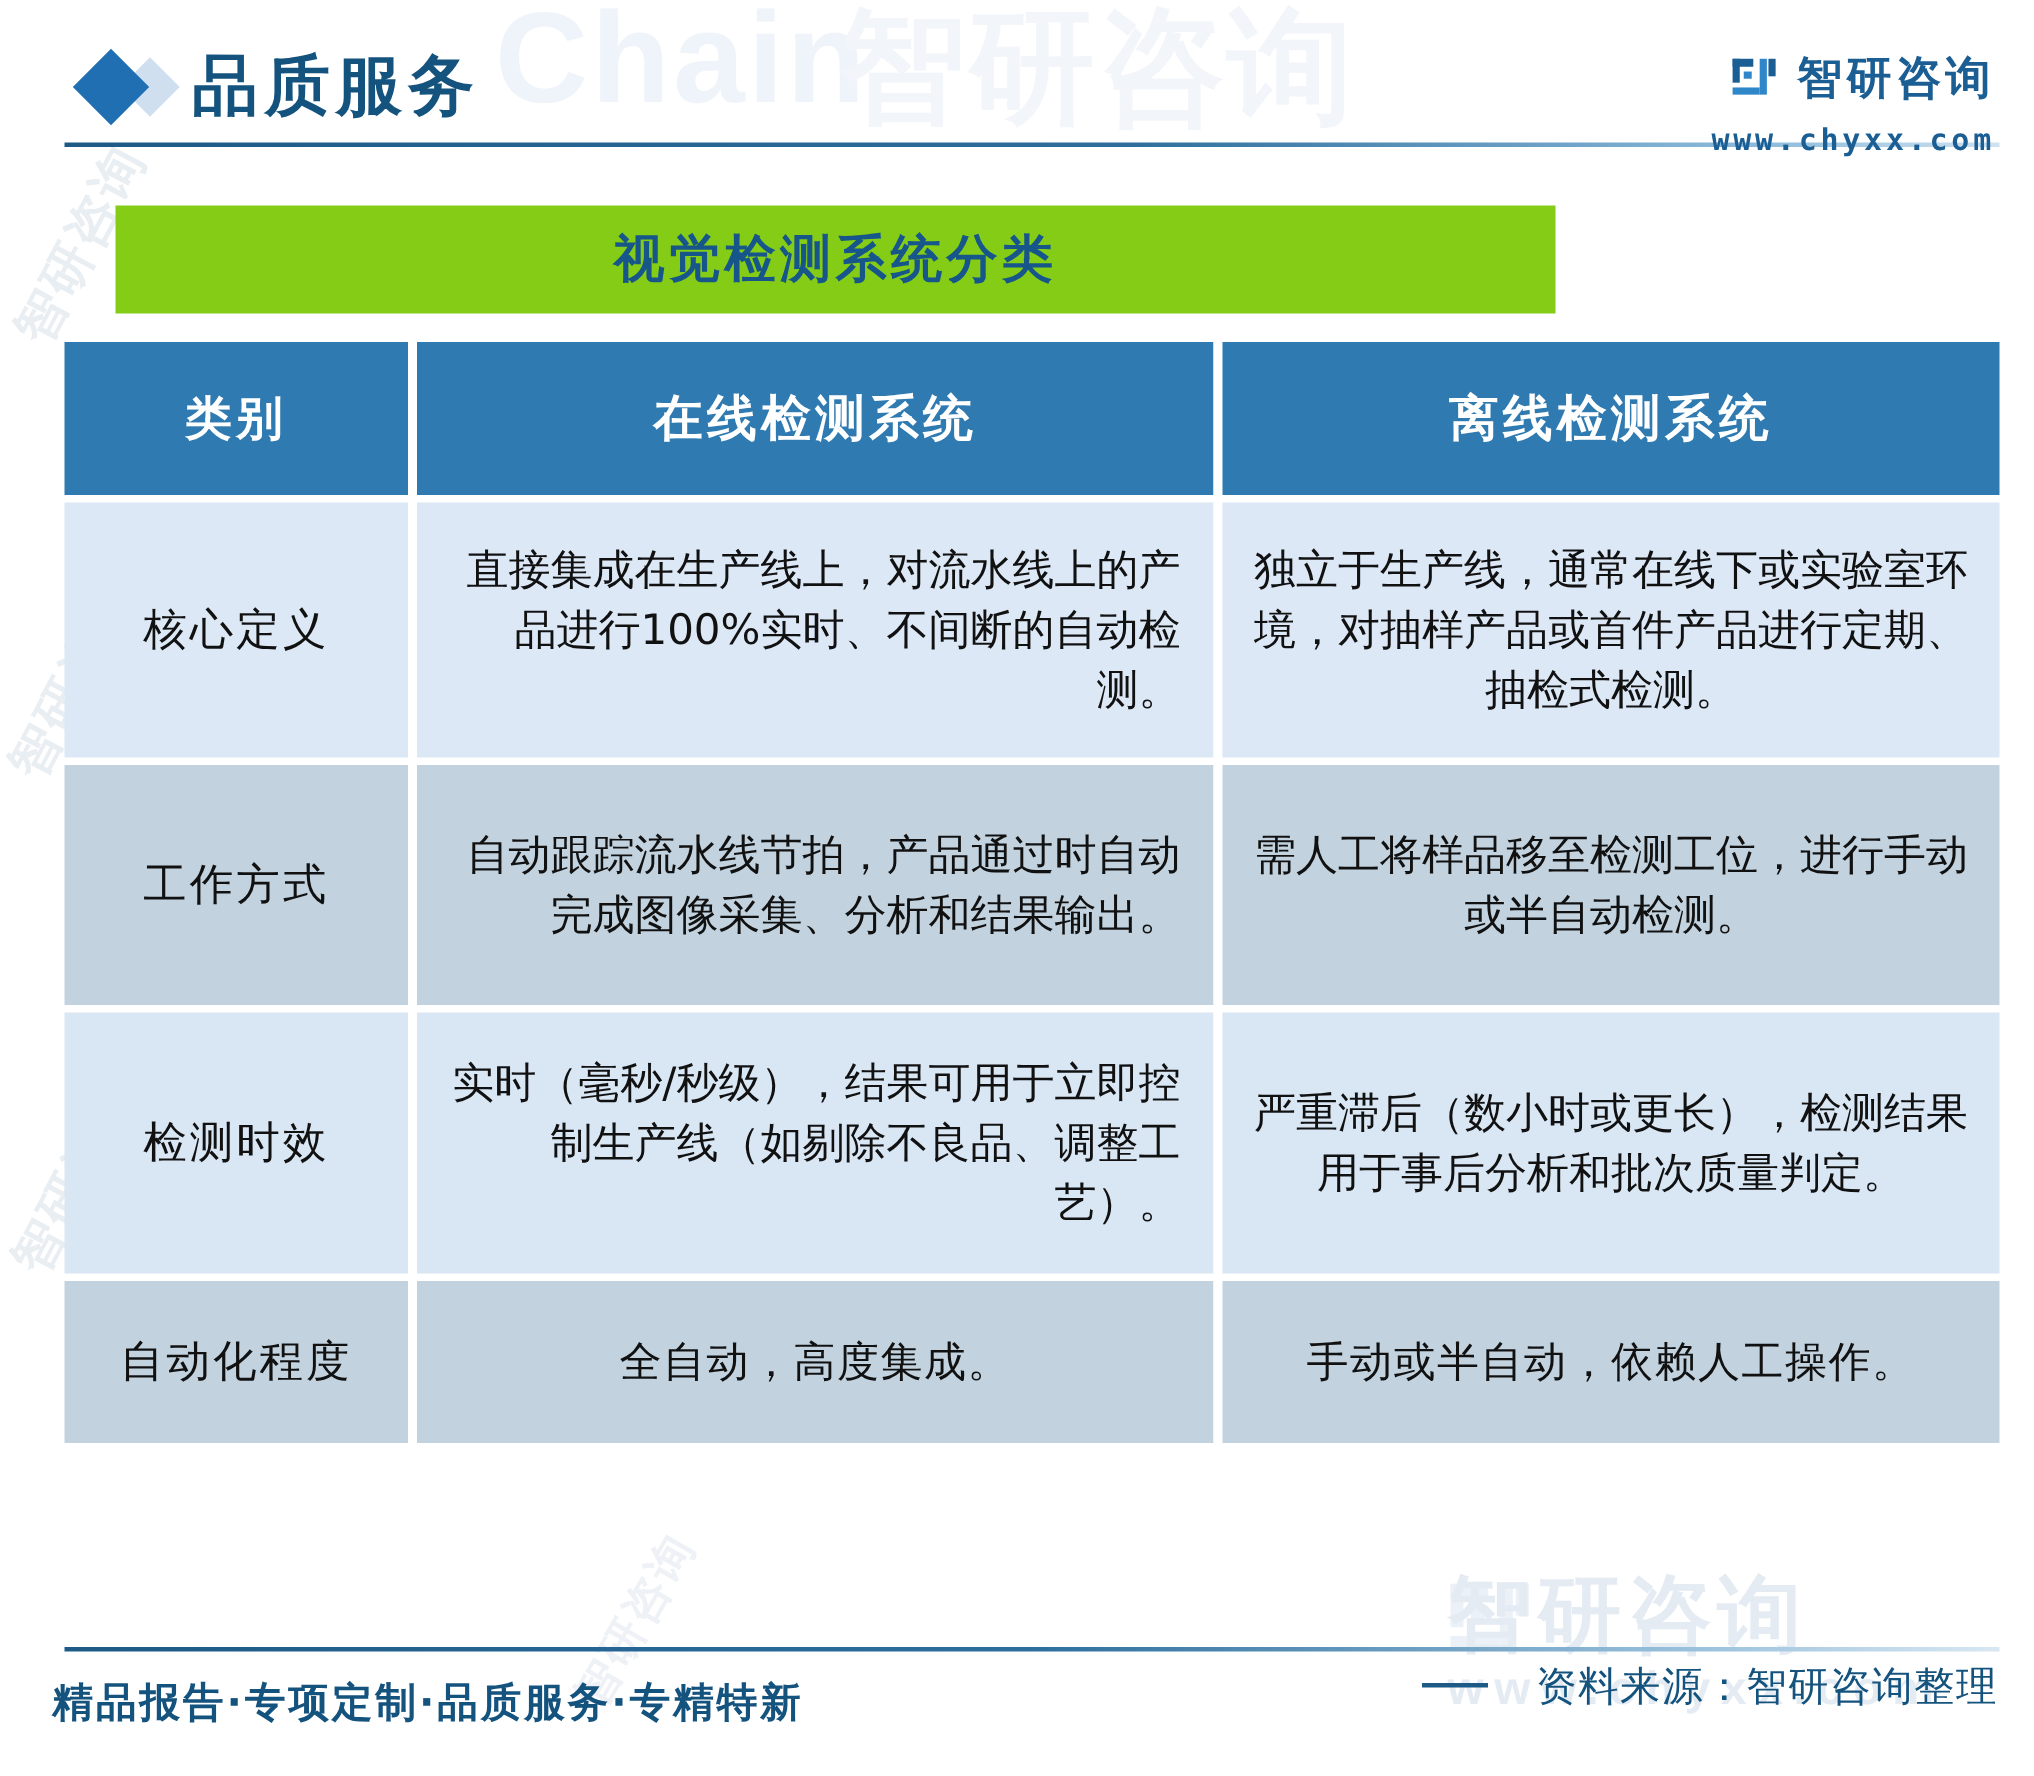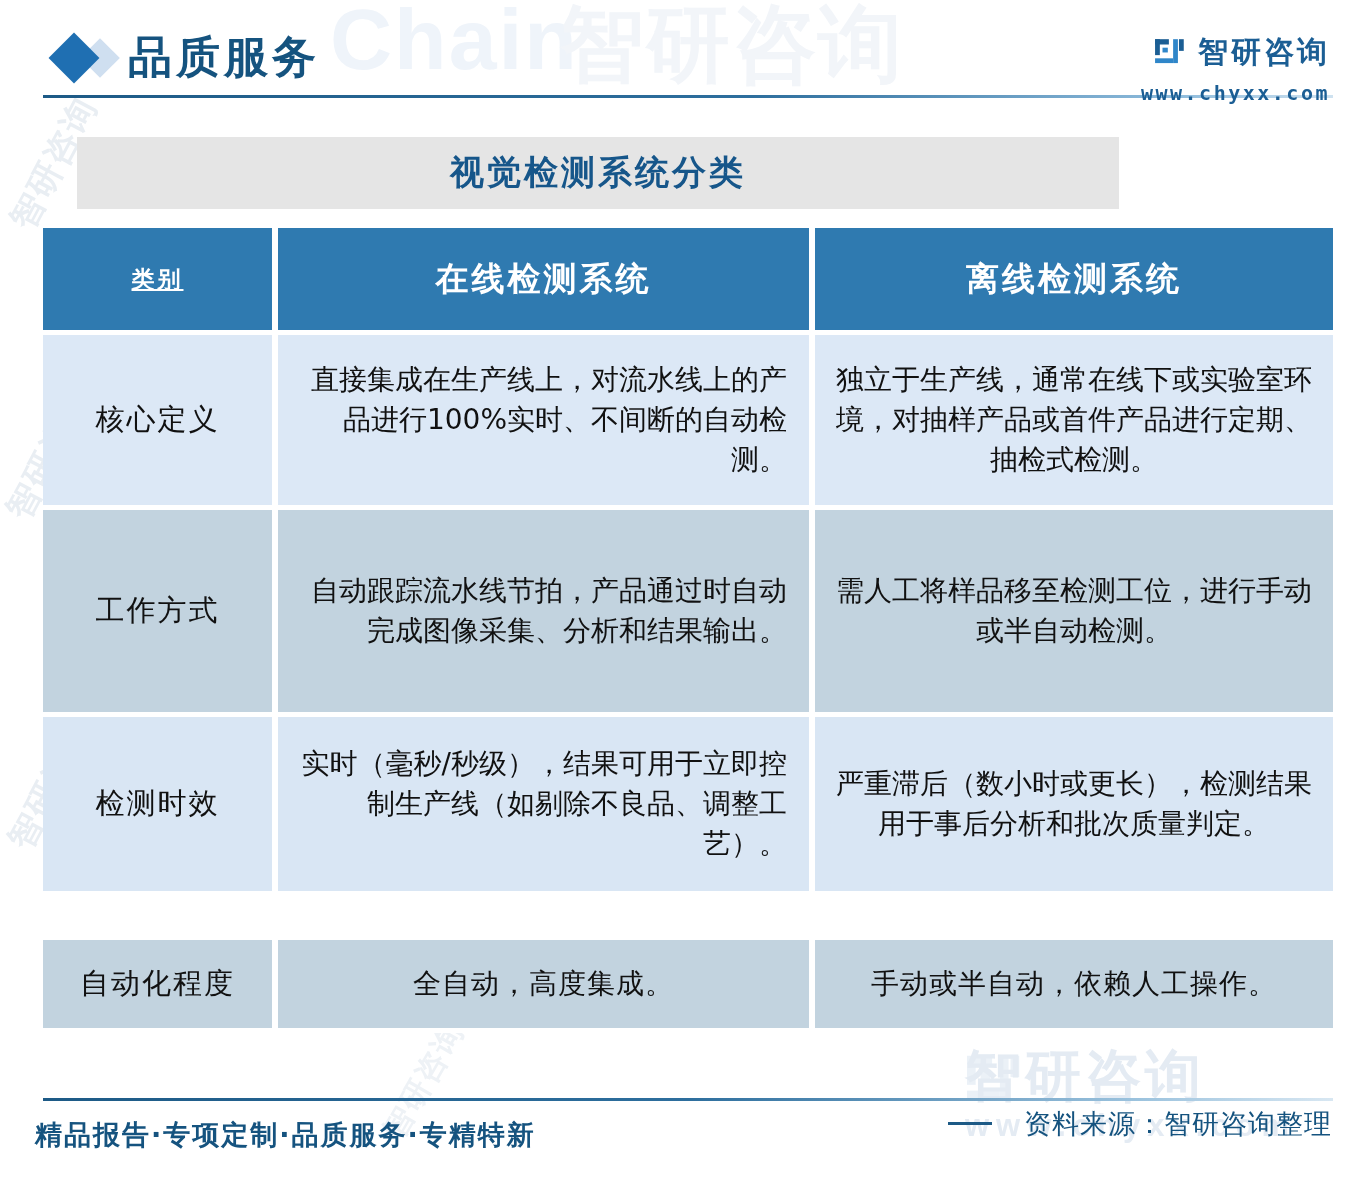"视觉检测系统分类" .title-band { background: #e5e5e5 -> #84cc16; width: 1042px -> 960px }
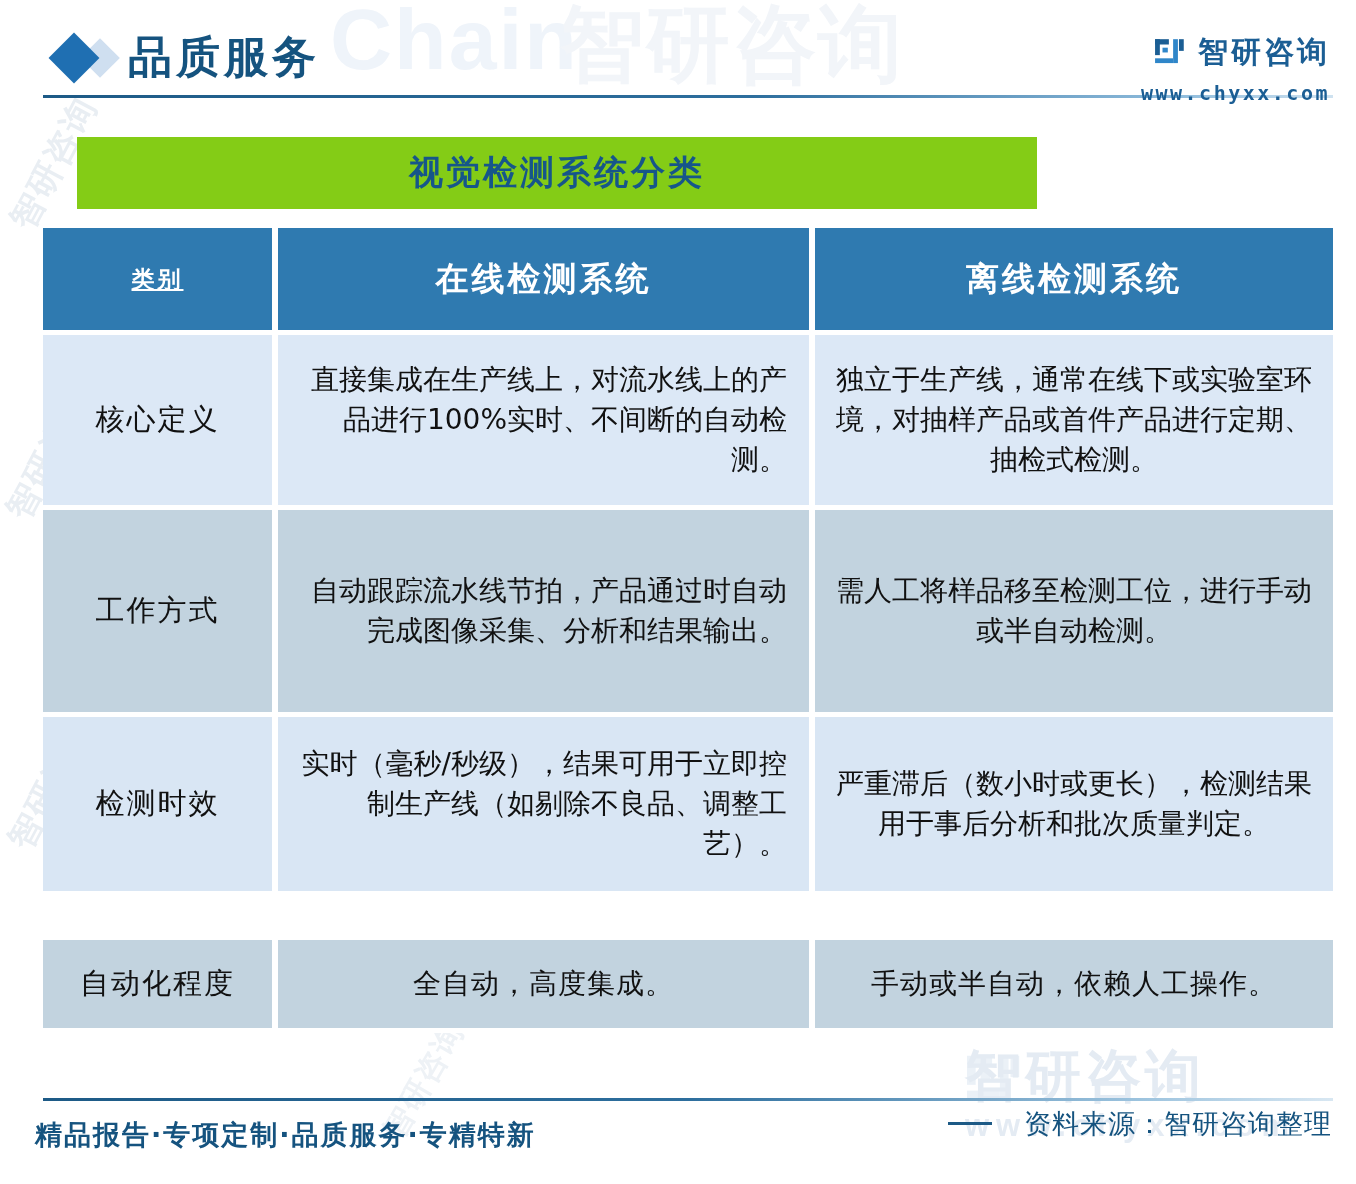"类别" .head .c1 { font-size: 23px -> 31px; text-decoration: underline -> none }
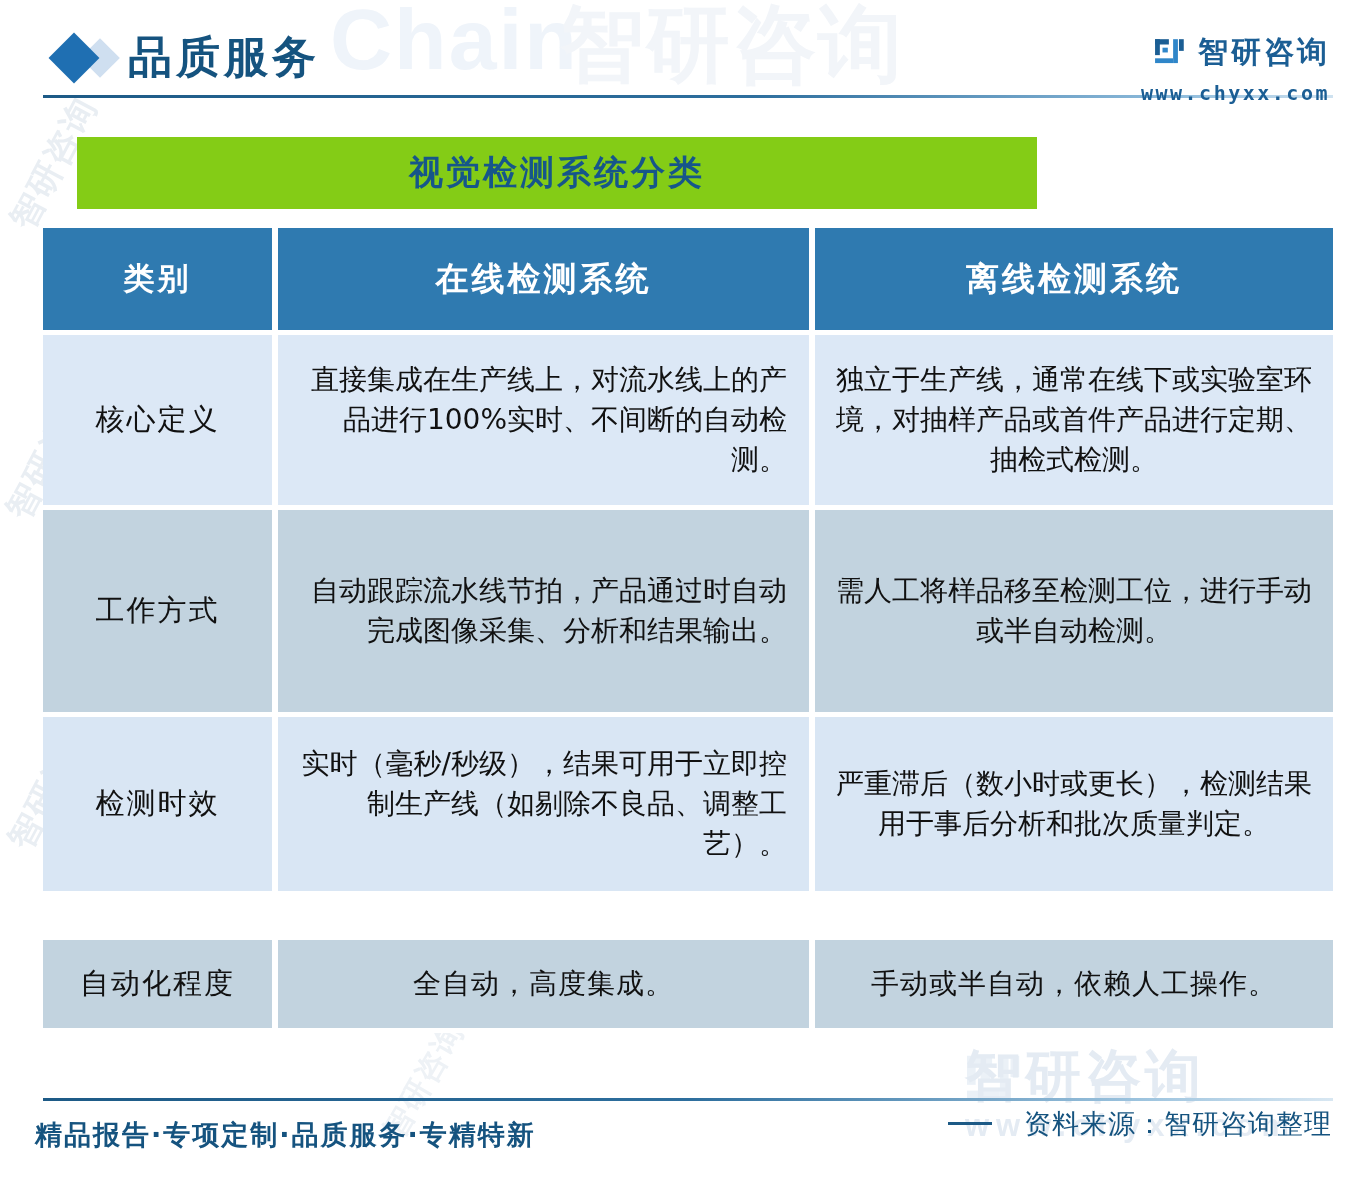"工作方式" .h-mid { height: 202px -> 160px }
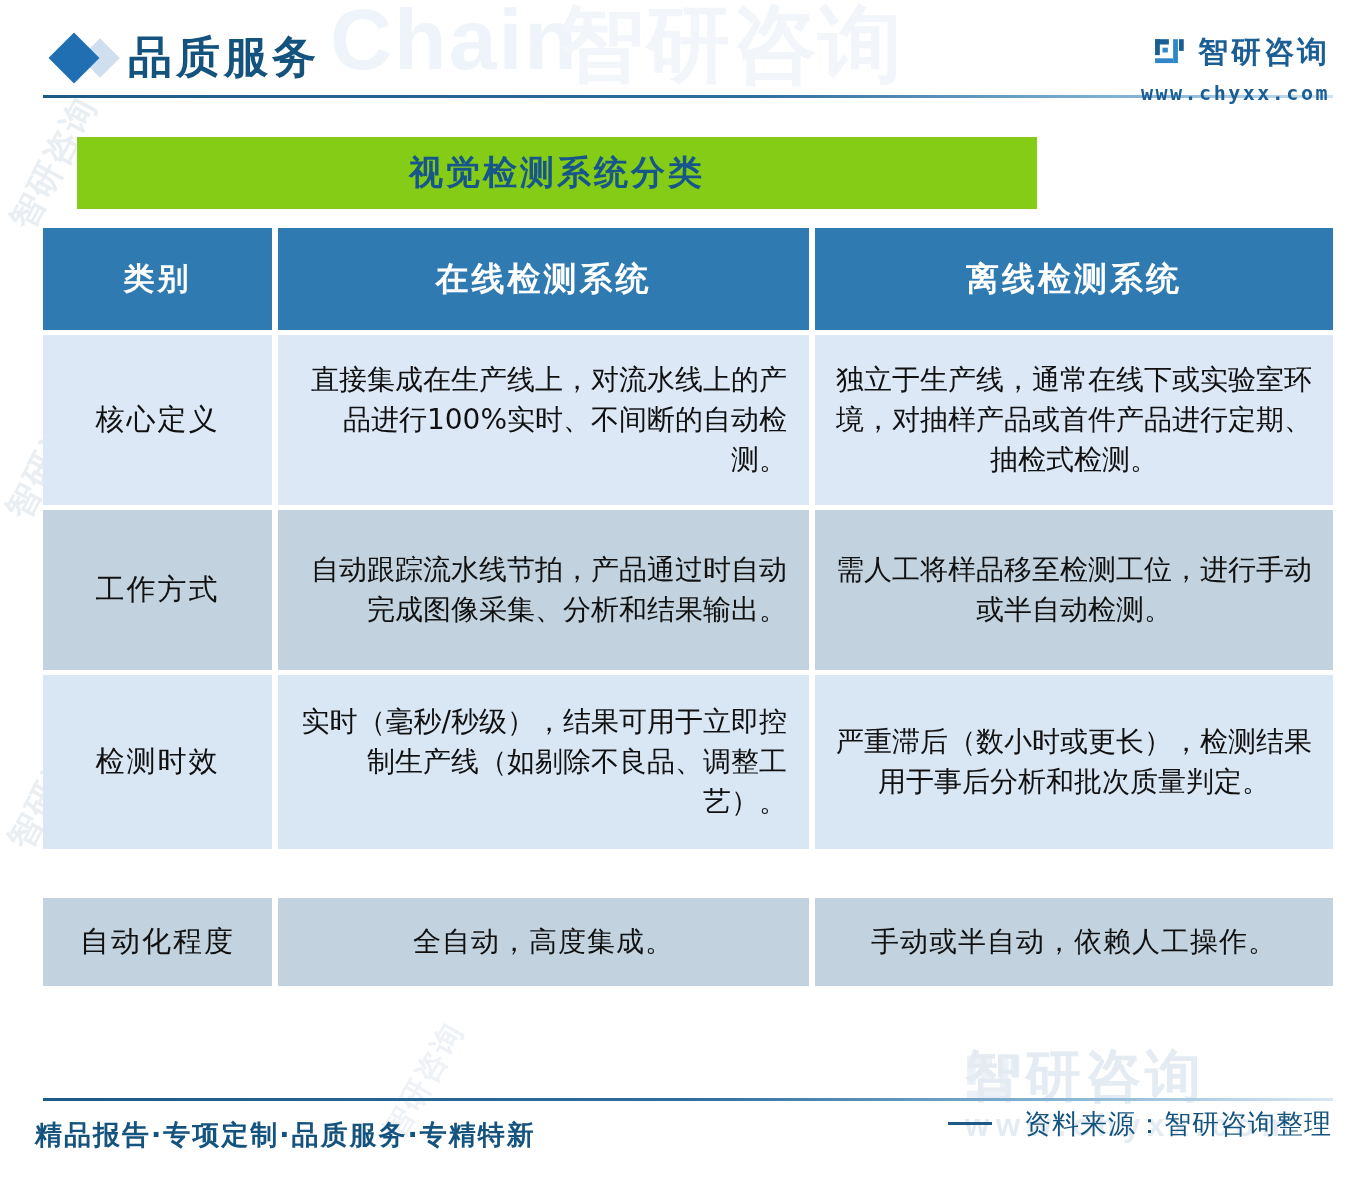"自动化程度" .h-small { height: 88px -> 108px; margin-top: 44px -> none }
